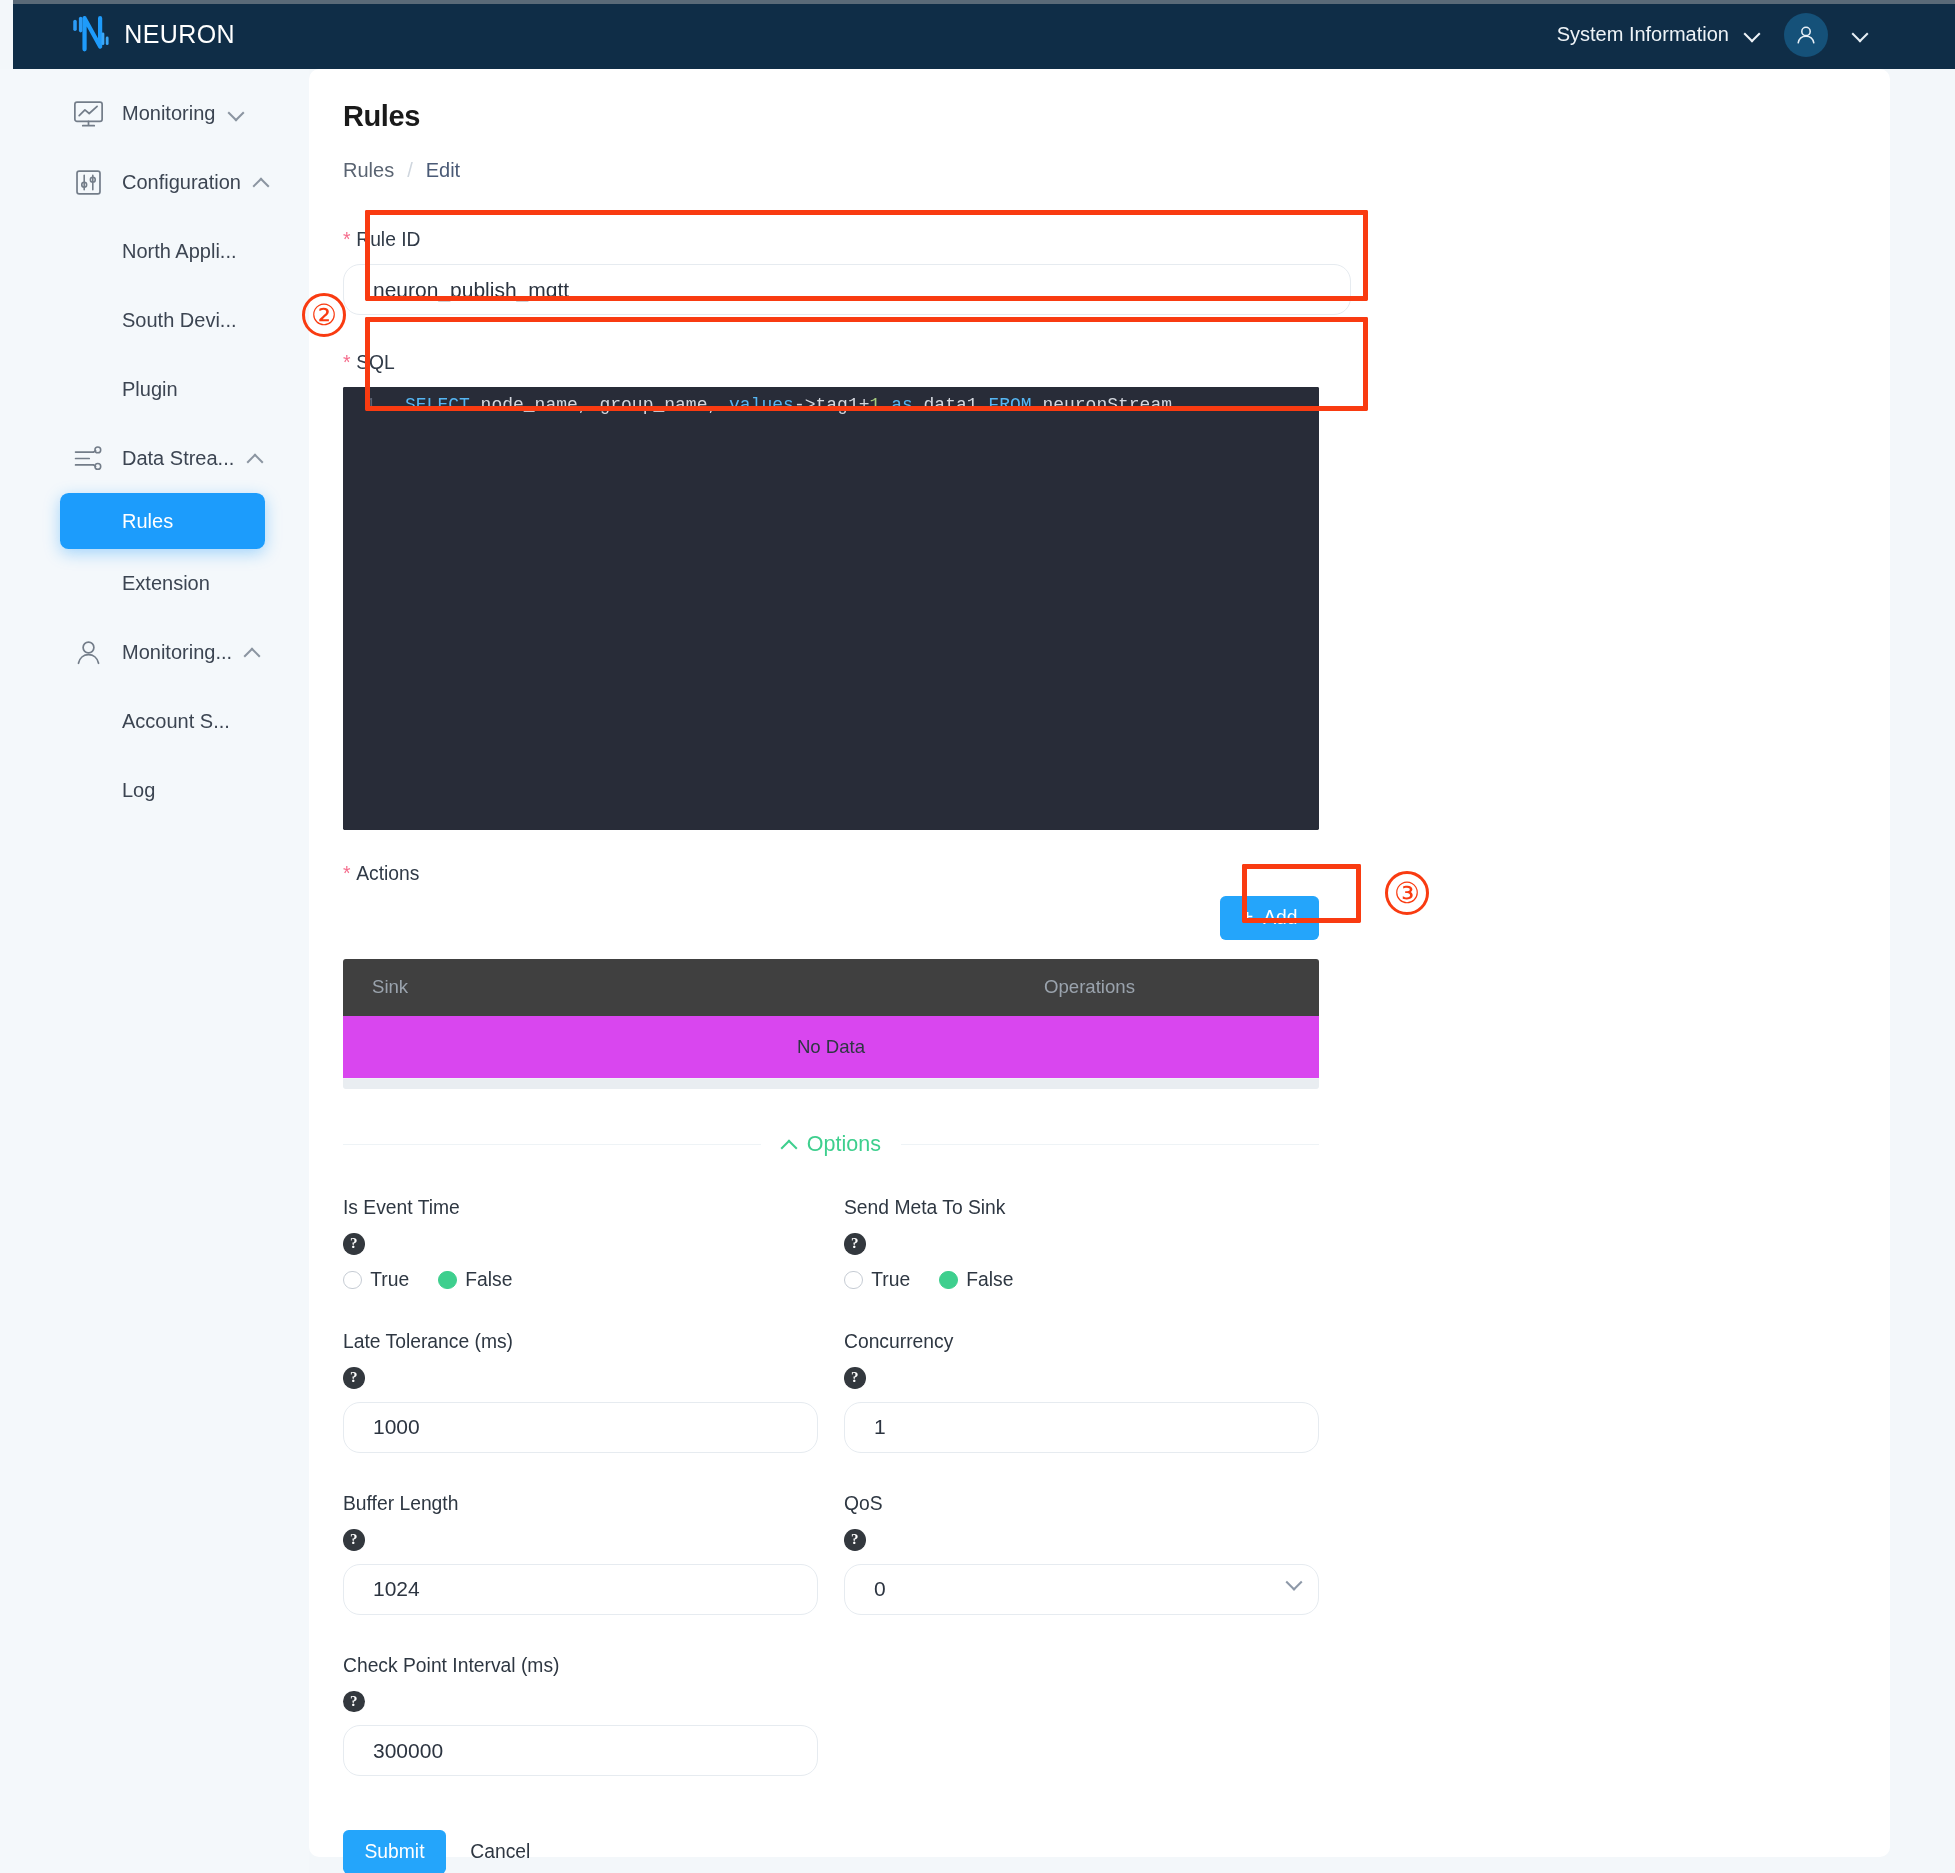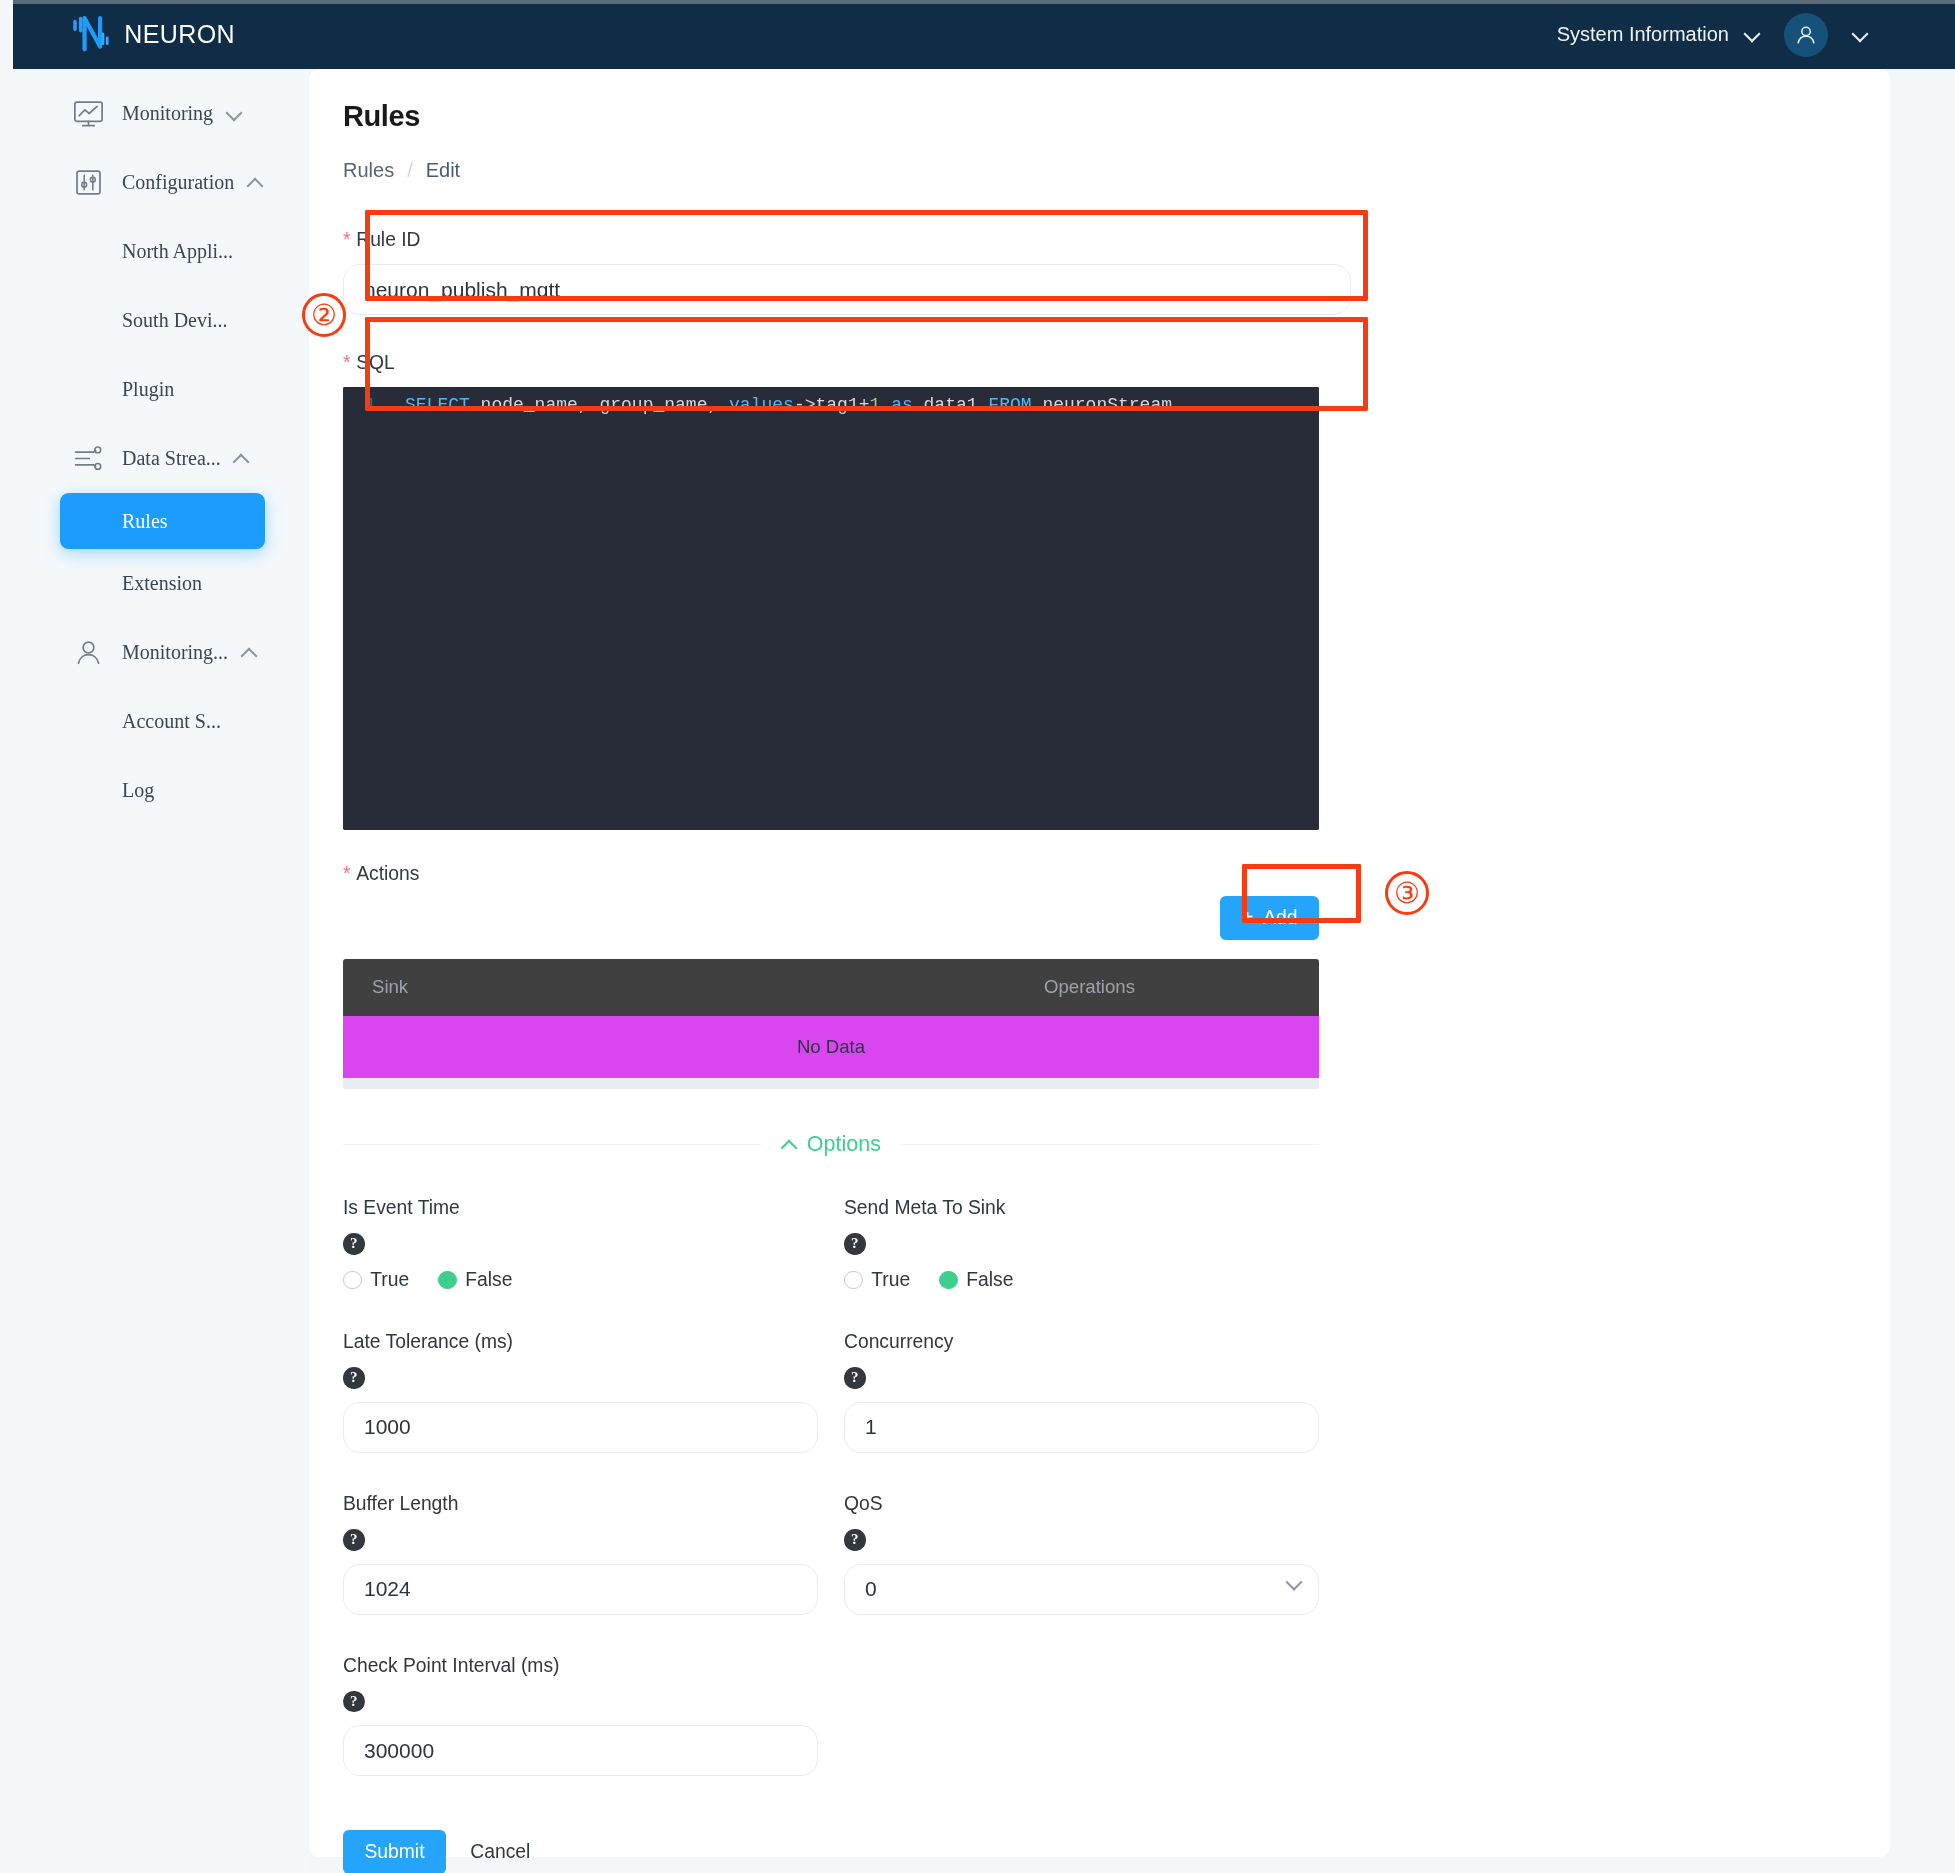"Monitoring" .nav-group { font-family: Liberation Serif, serif -> none }
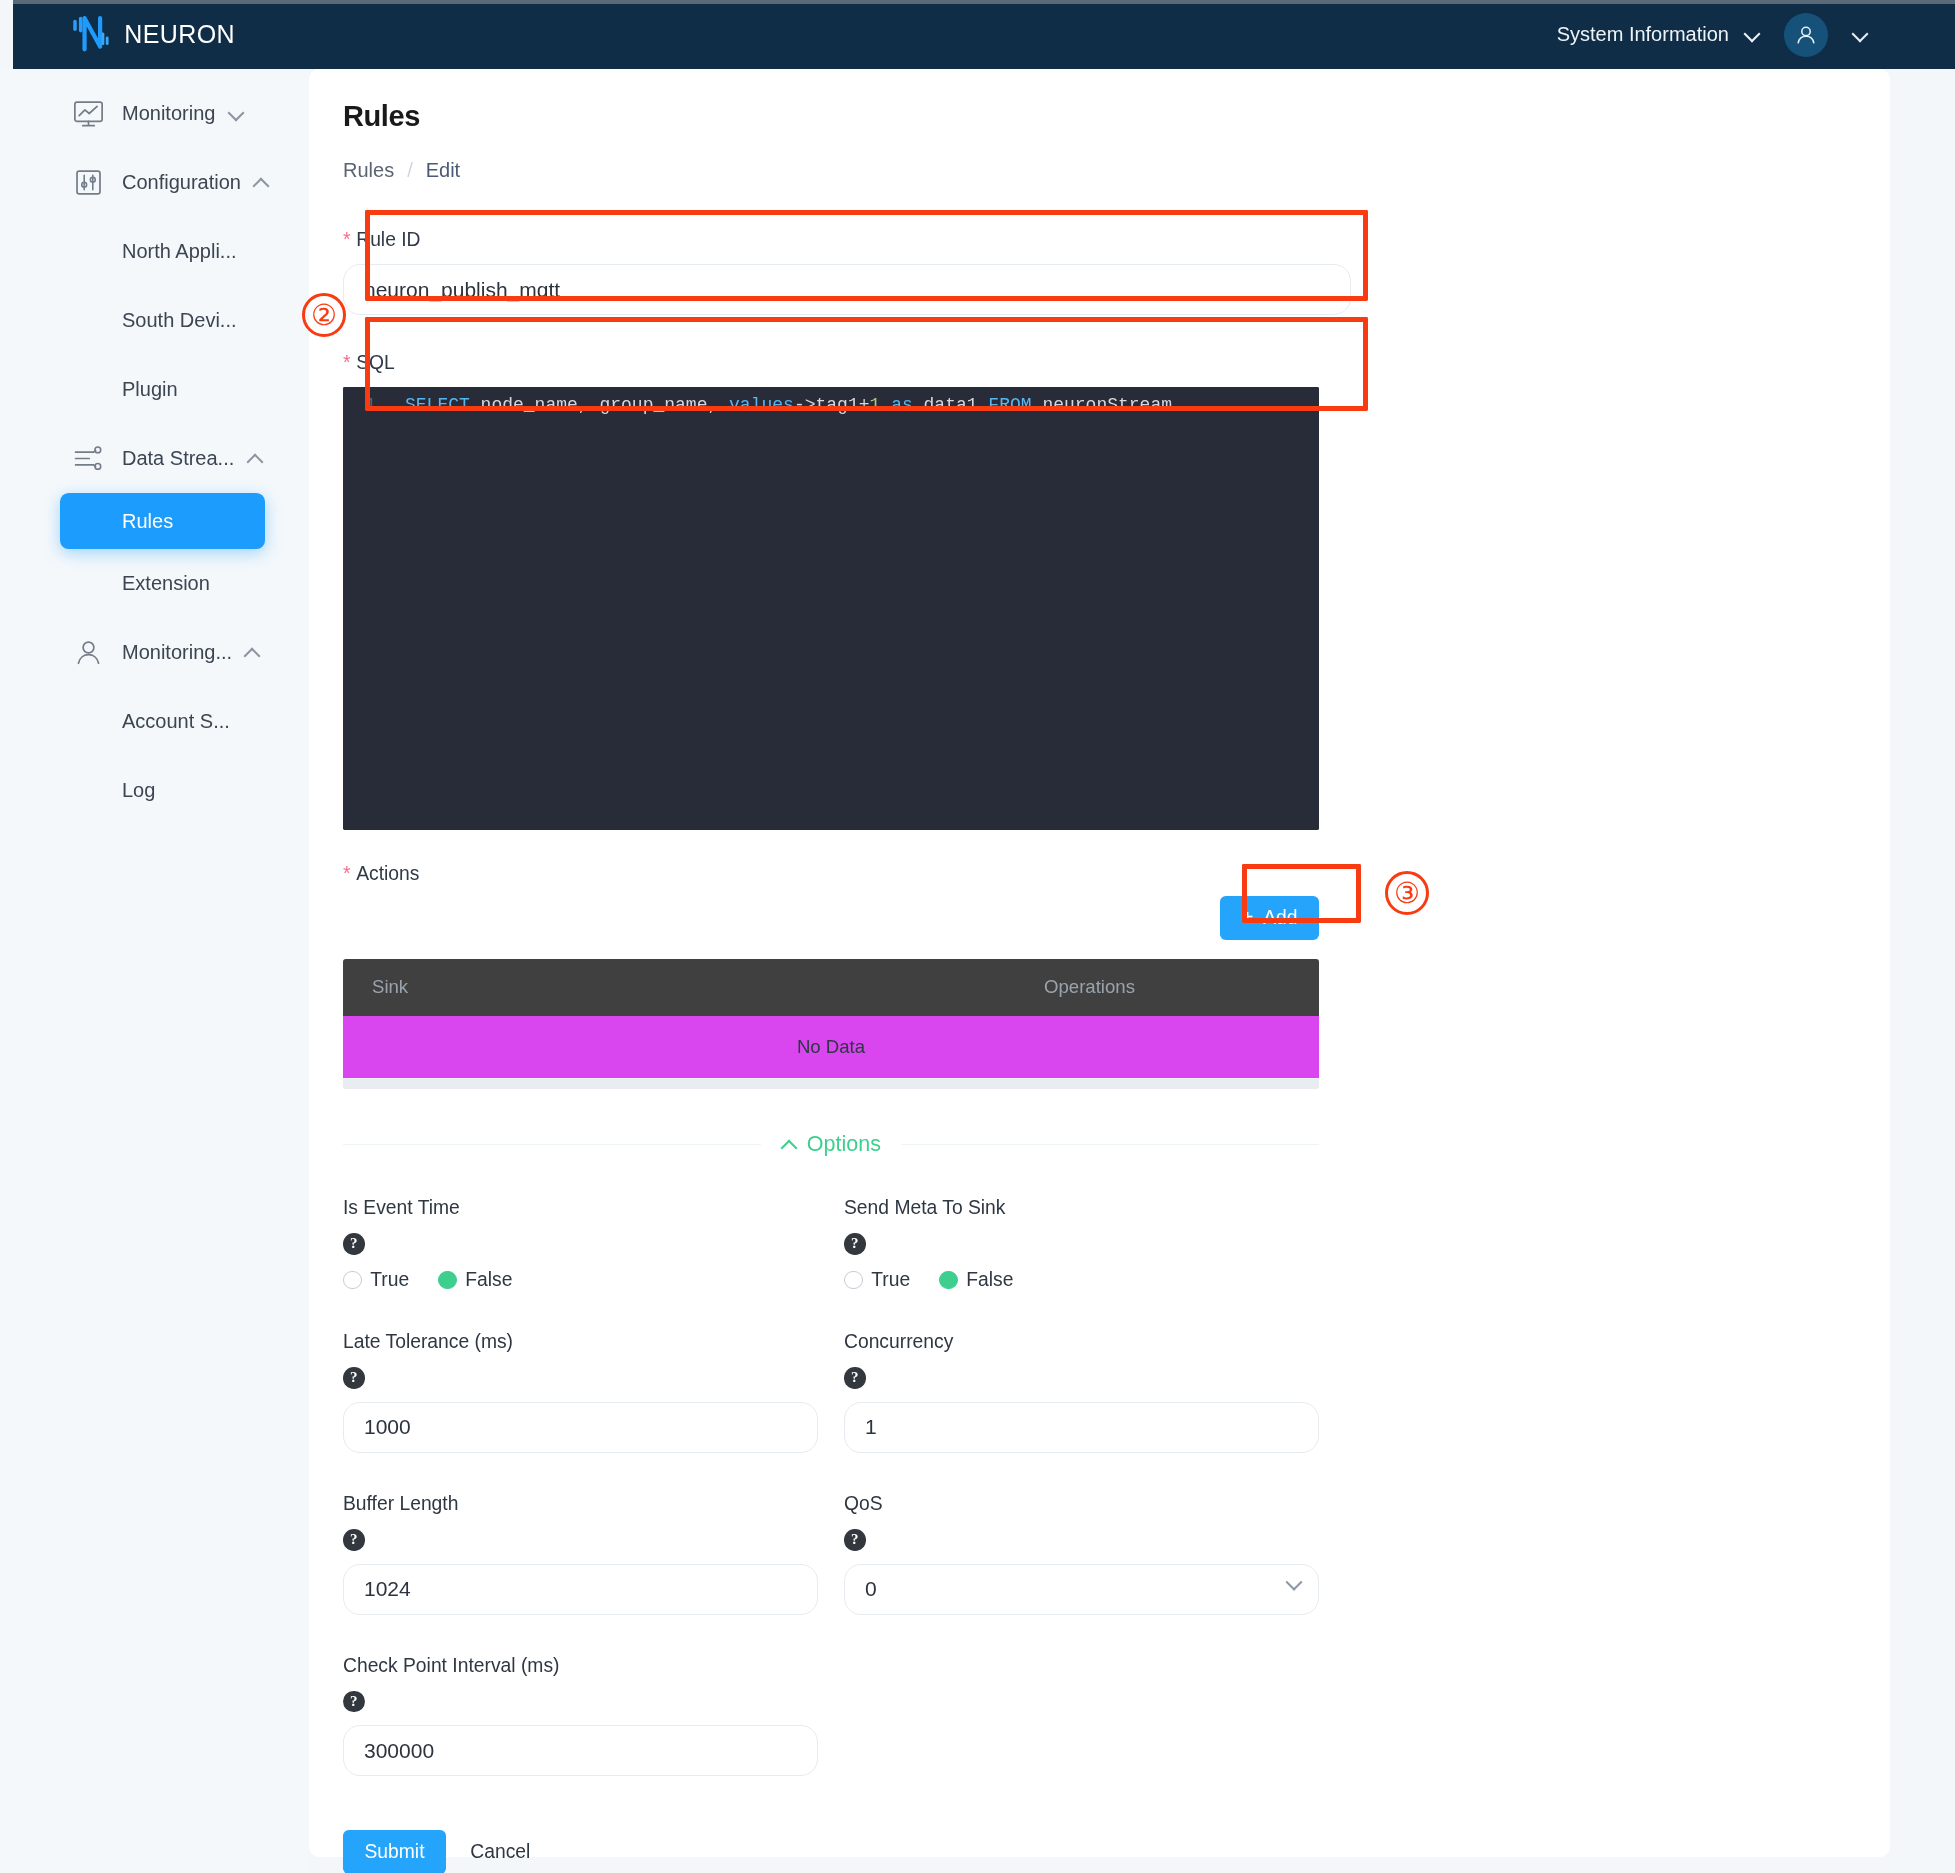"neuron_publish_mqtt" .txt-input { padding: 0 20px -> 0 29px }
